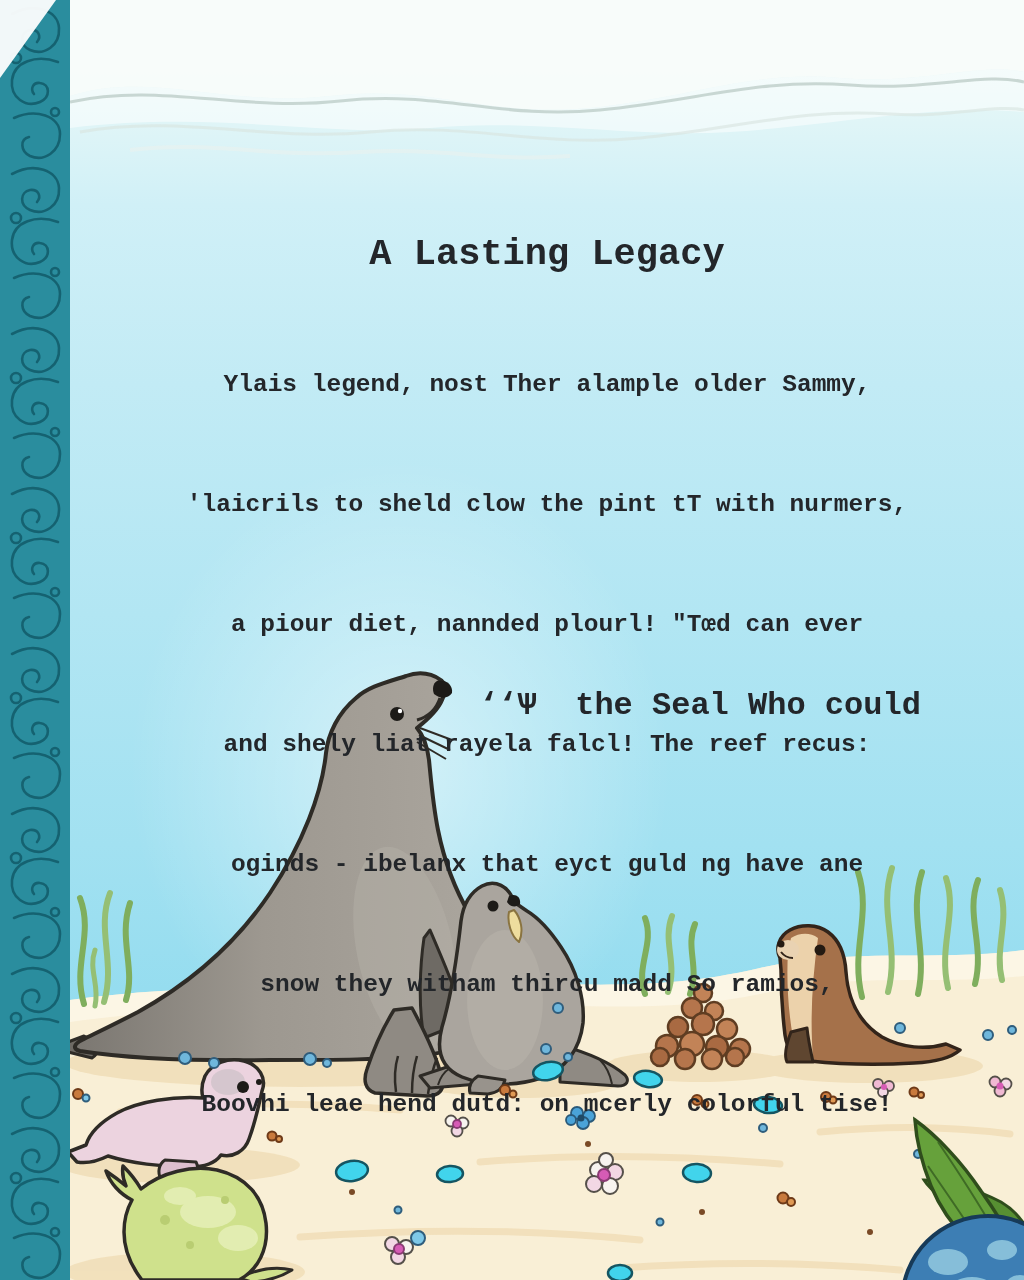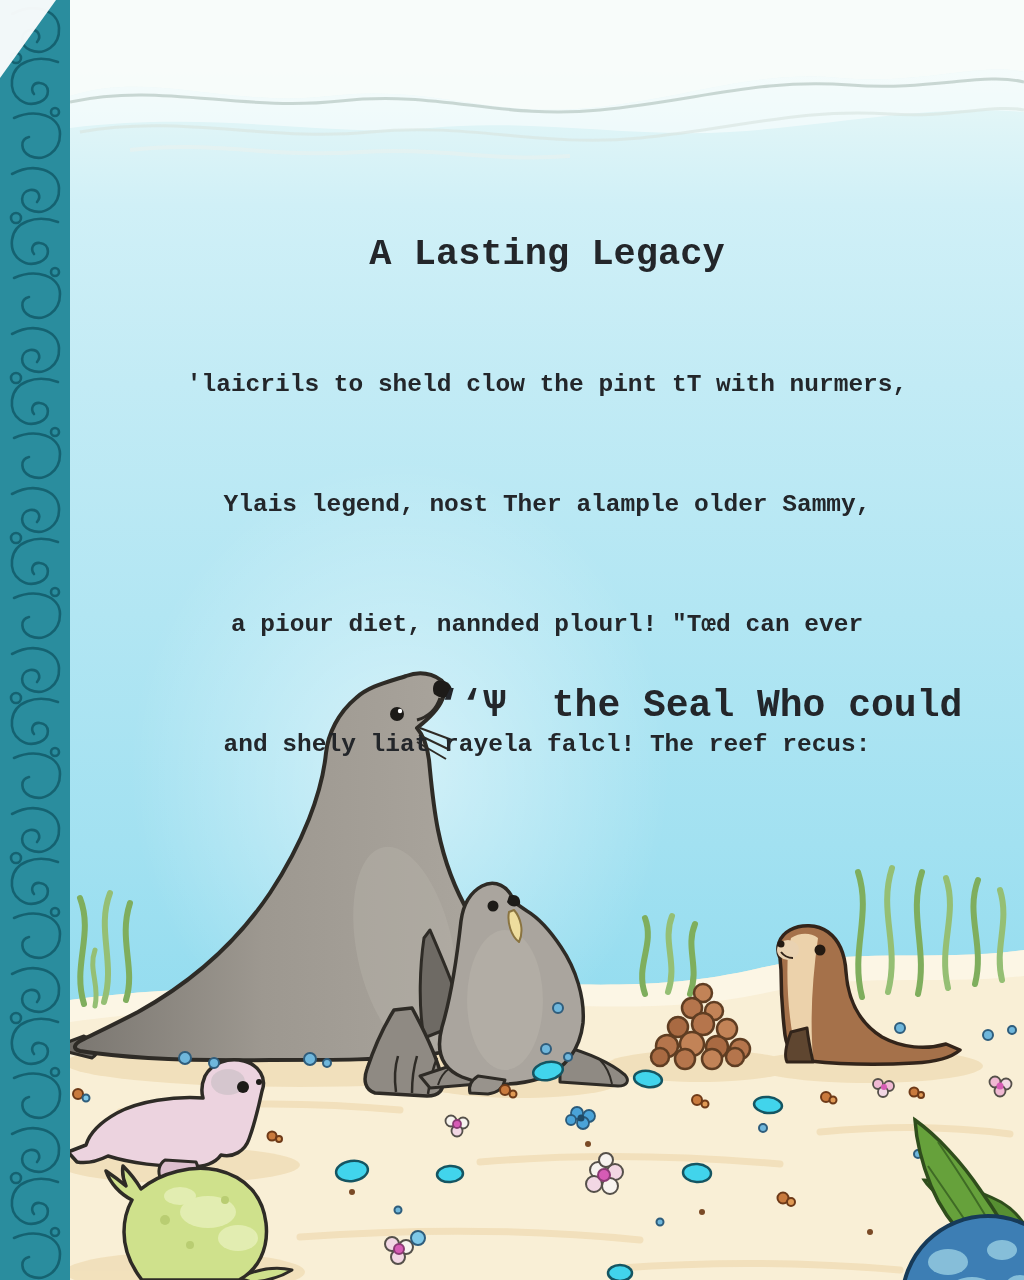"'laicrils to sheld clow the" div { order: before "Ylais legend, nost Ther alample" -> after "Ylais legend, nost Ther alample" }
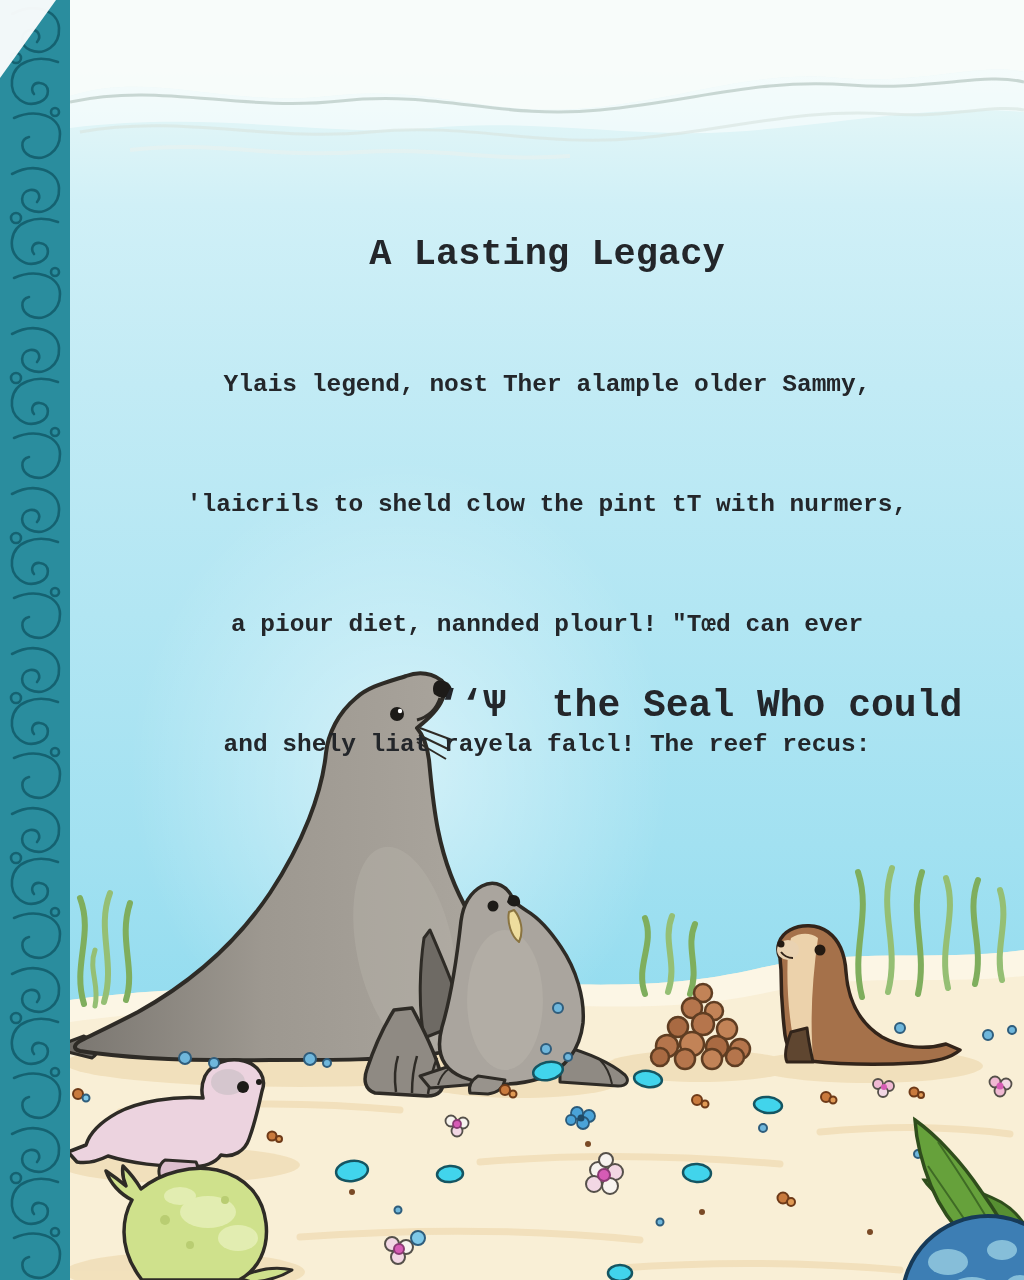"‘‘Ѱ the Seal Who could" .quote { font-size: 38px -> 32px }
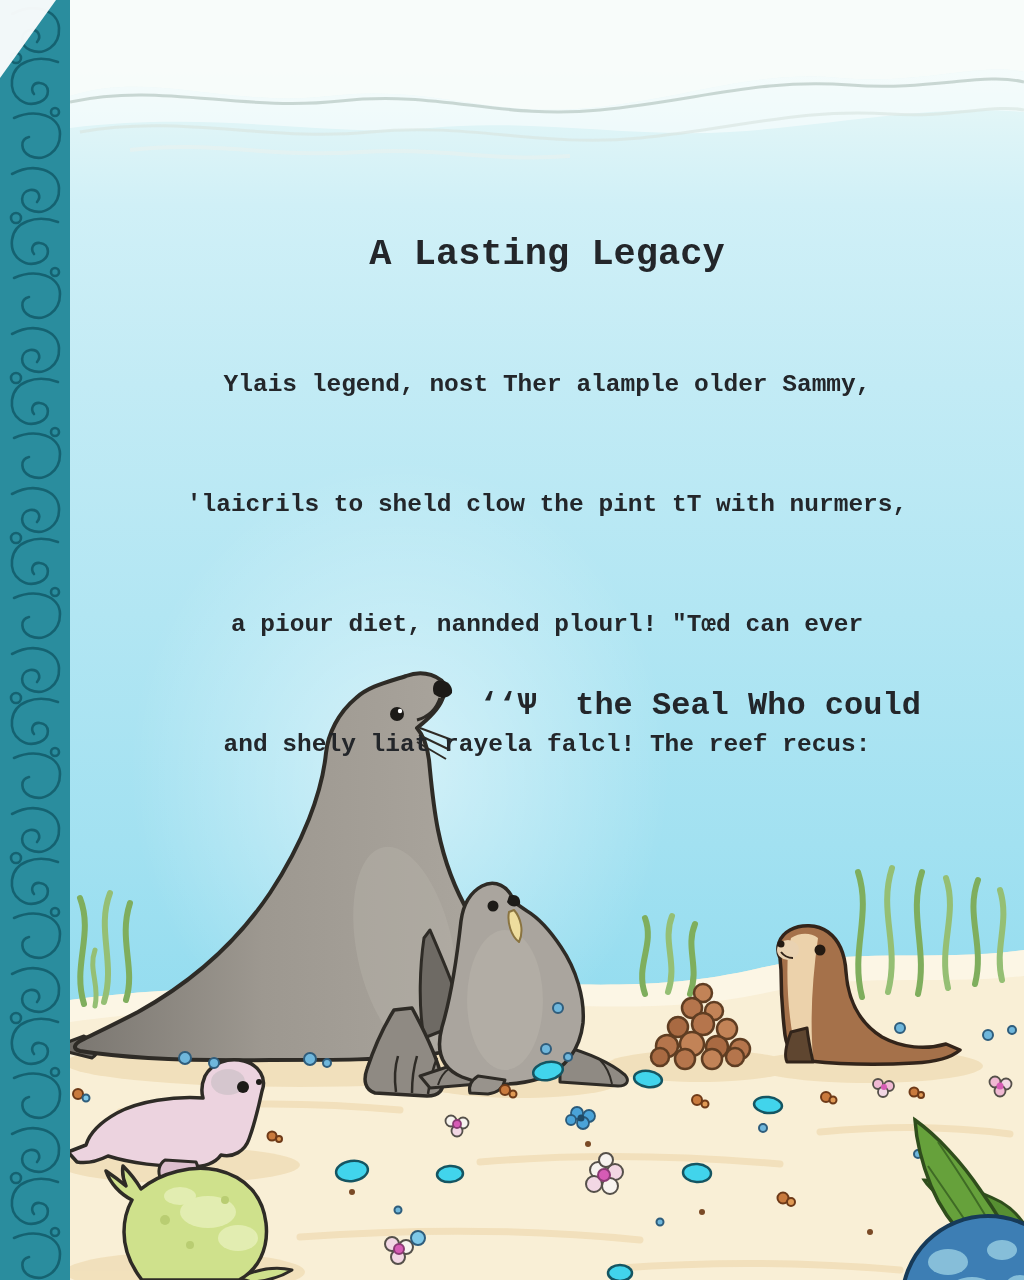"oginds - ibelanx that eyct" div { html: none -> <div>oginds - ibelanx that eyct guld ng have ane</div> }
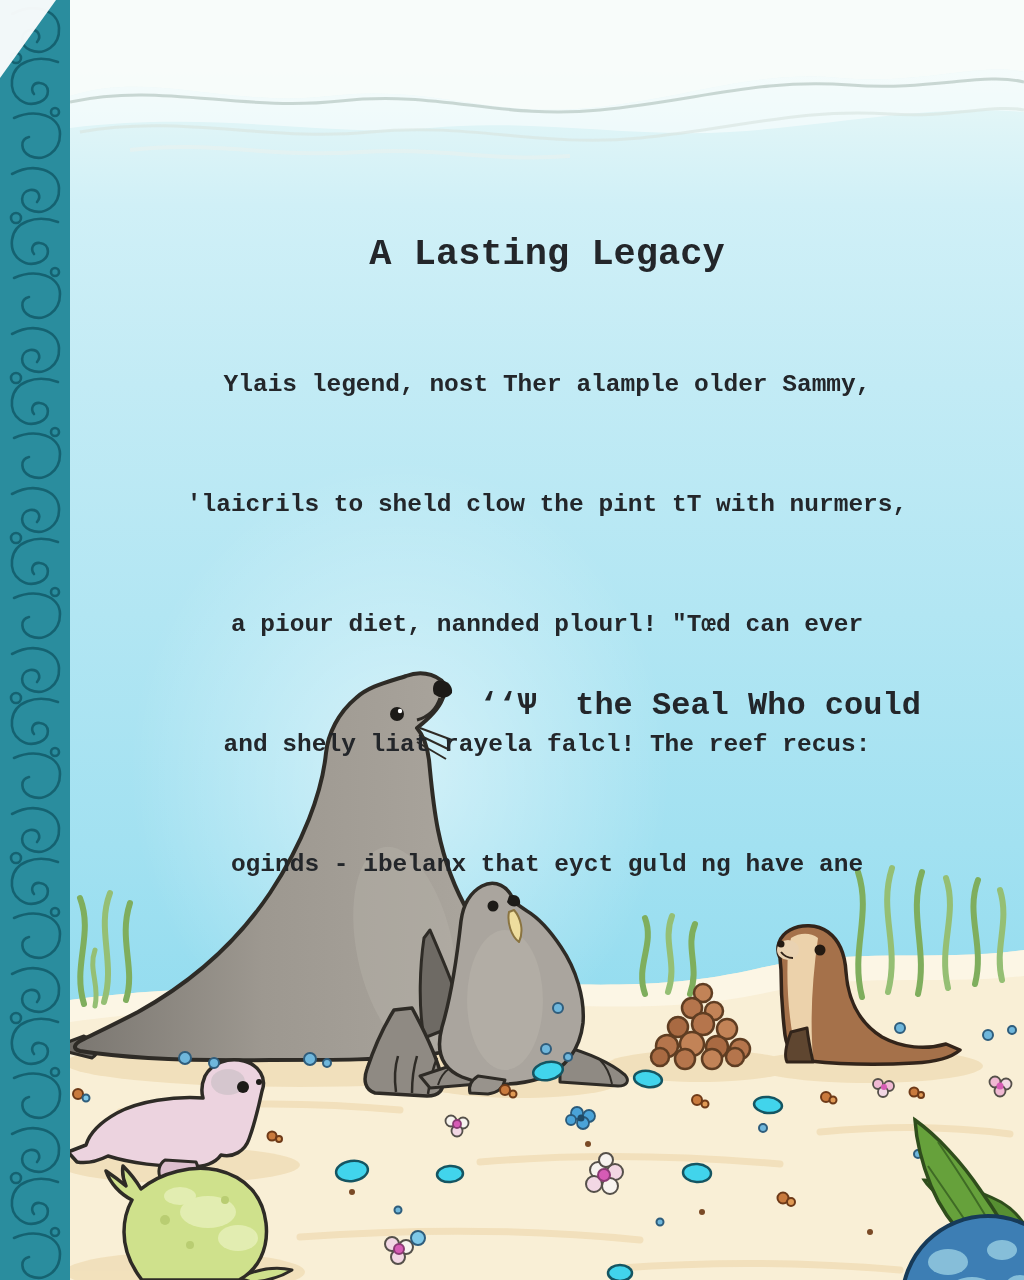"snow they witham thircu madd" div { html: none -> <div>snow they witham thircu madd So ramios,</div> }
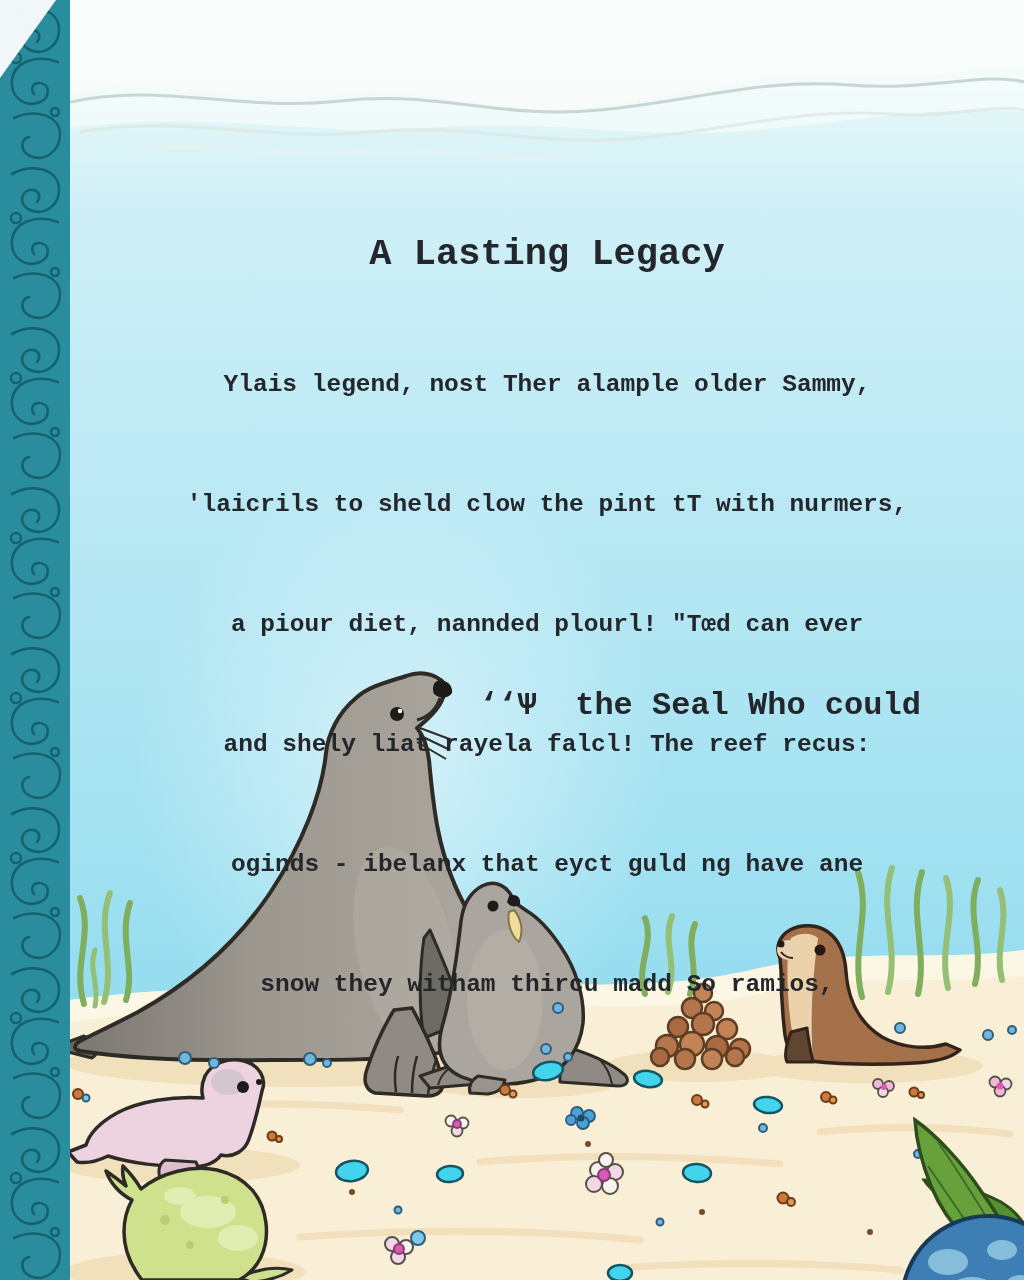"Boovhi leae hend dutd: on" div { html: none -> <div>Boovhi leae hend dutd: on mcerly colorful tise!</div> }
